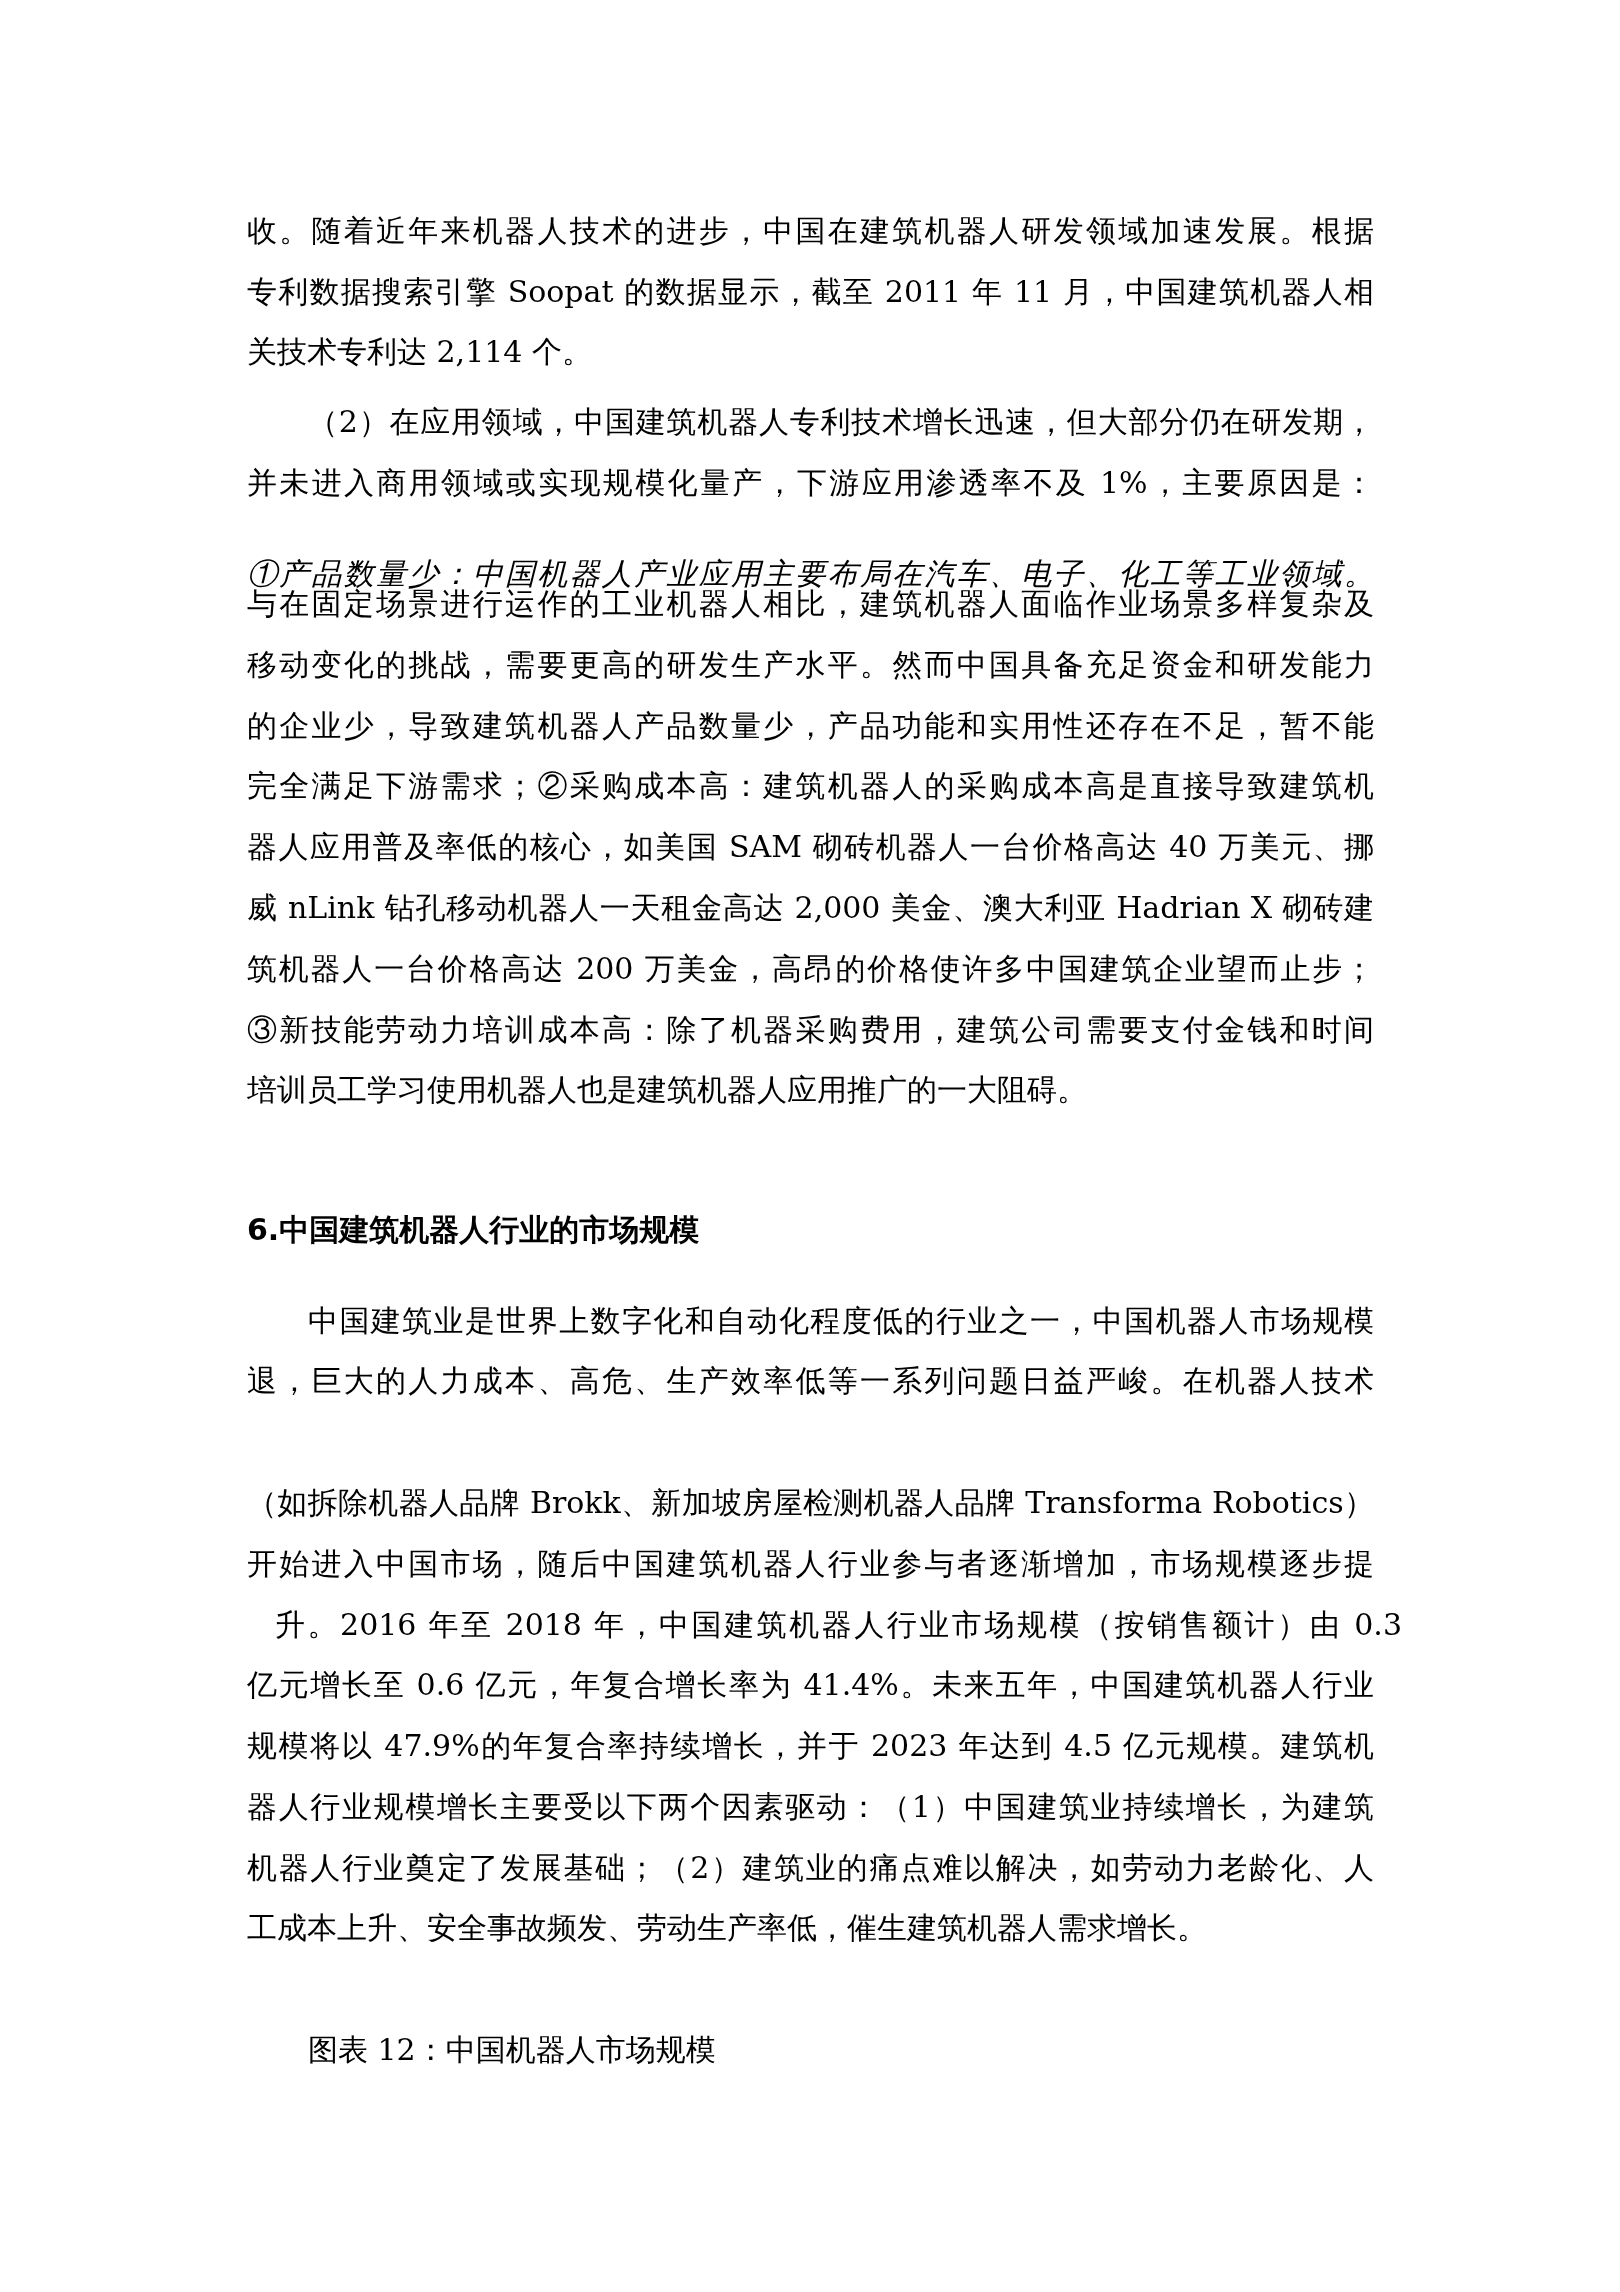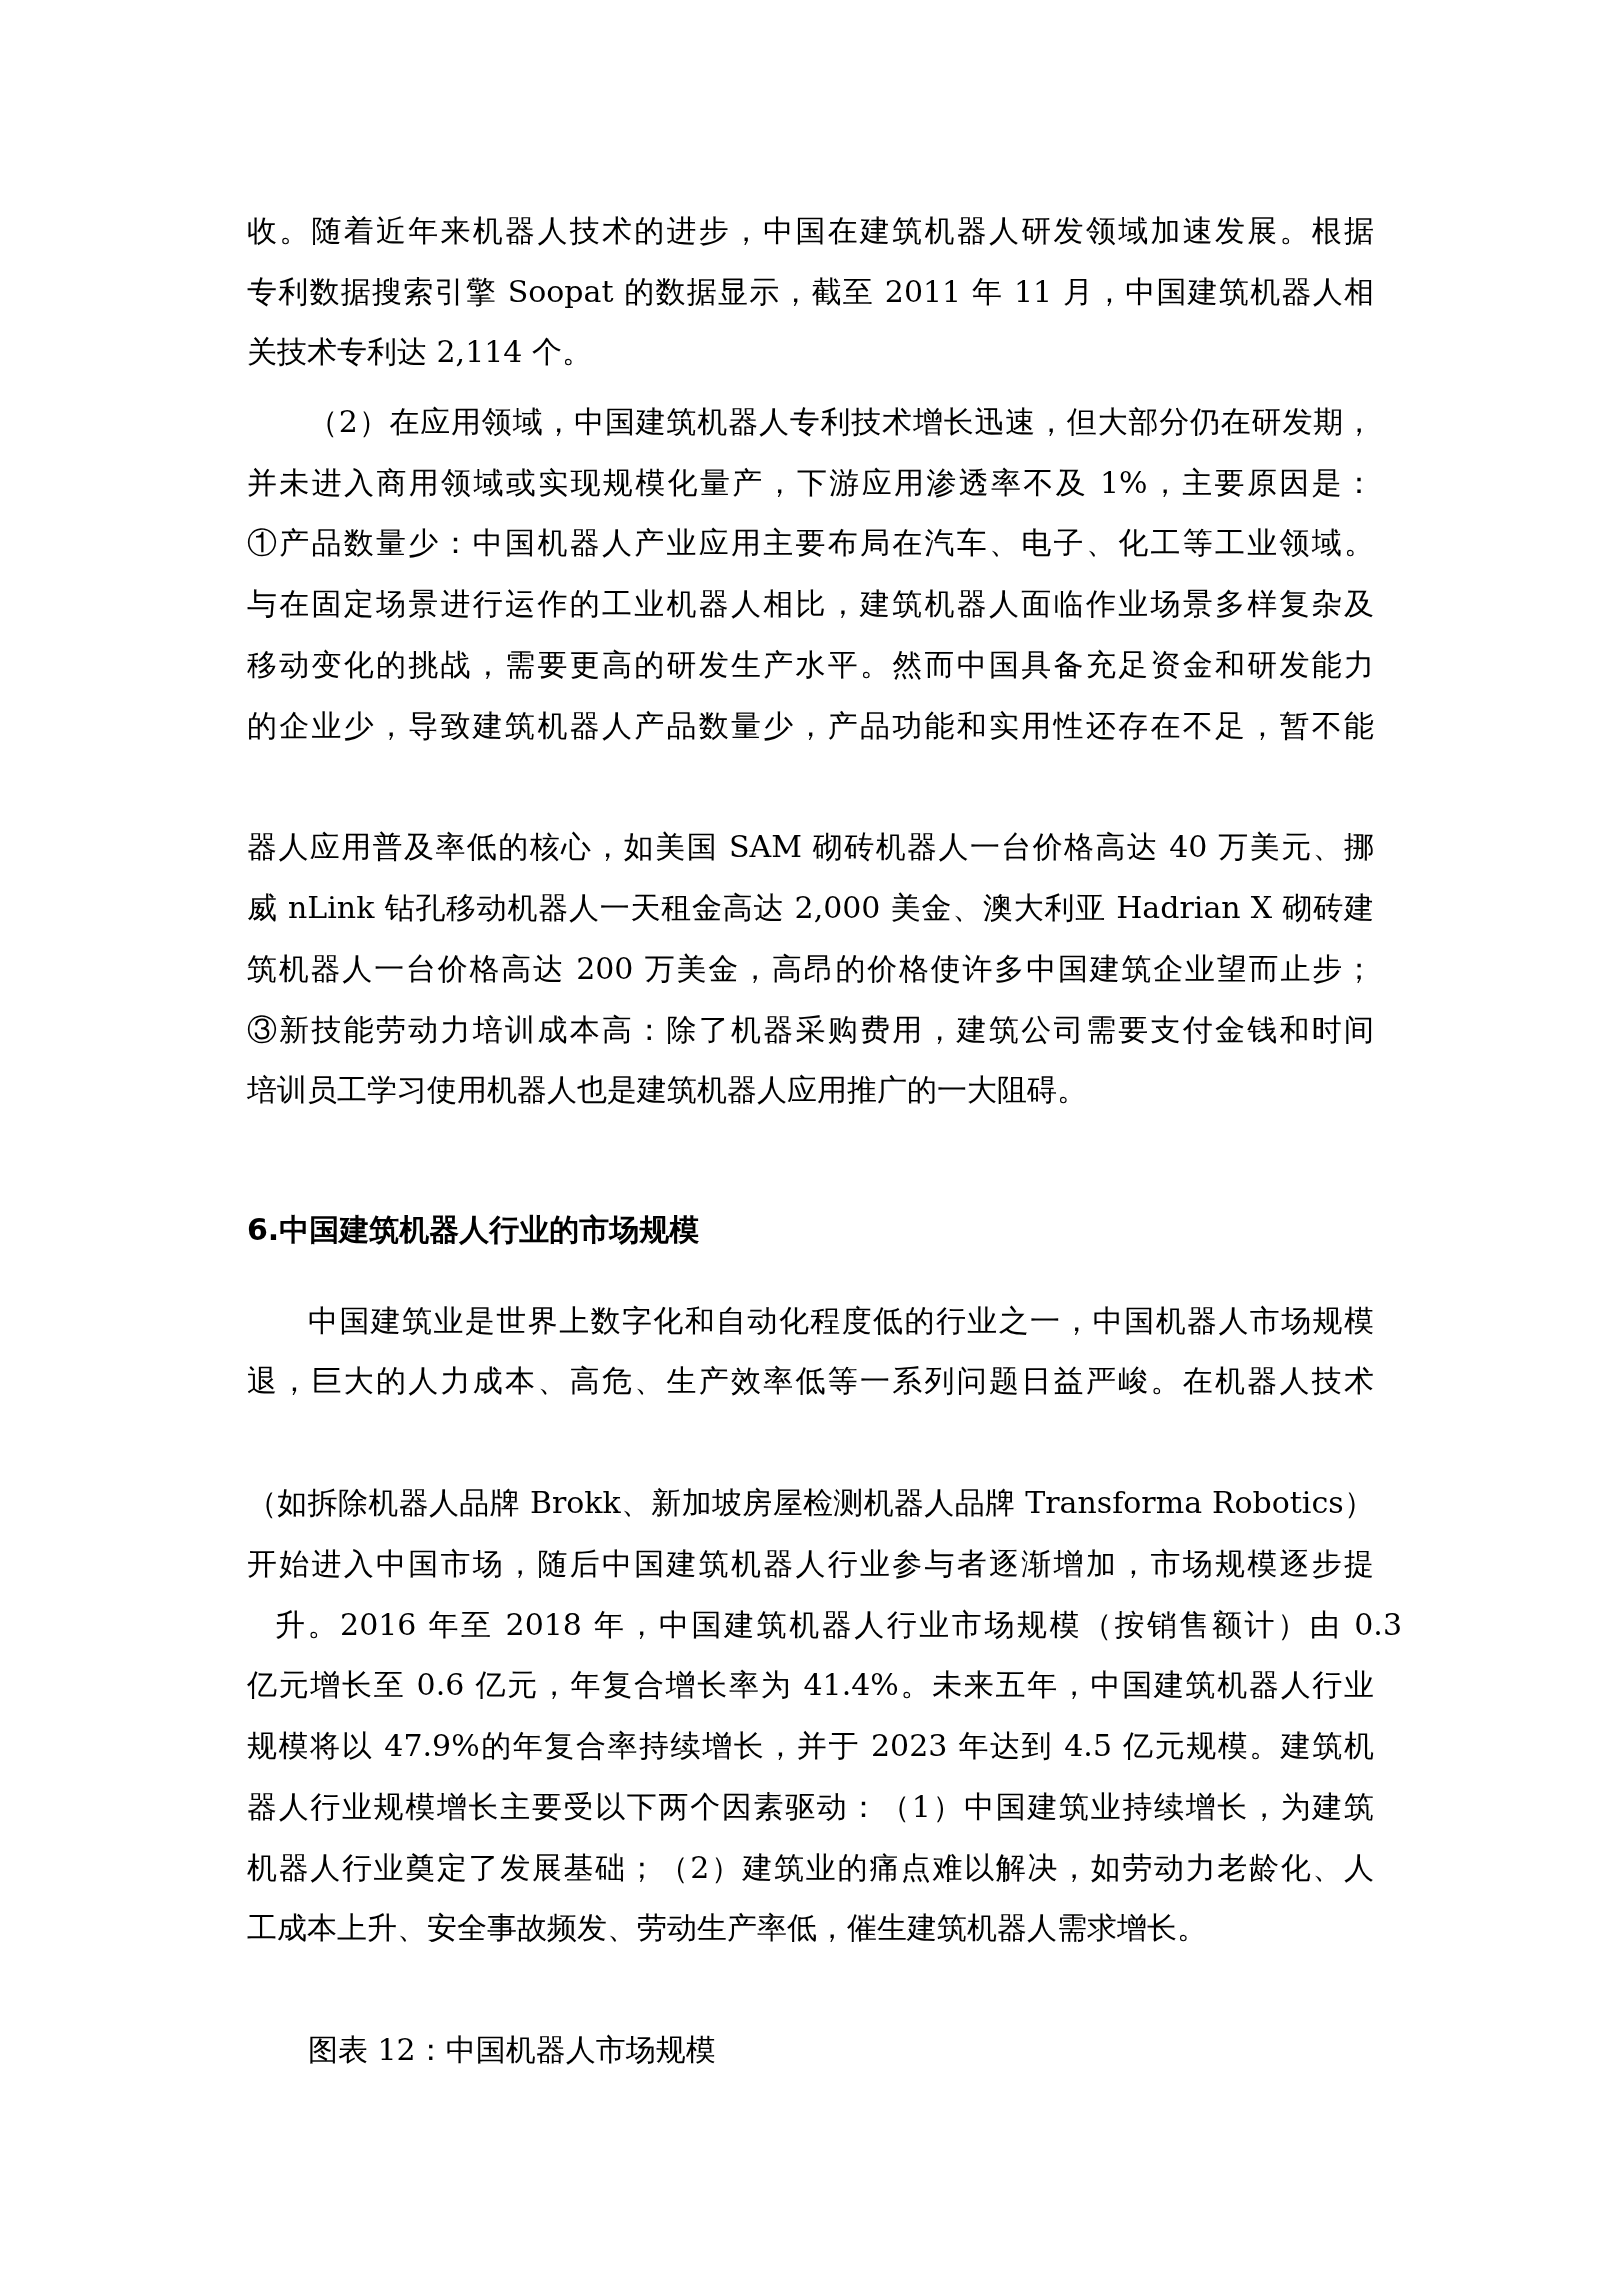"①产品数量少：中国机器人产业应用主要布局在汽车、电子、化工等工业领域。" div.line { font-style: none -> italic; top: 523px -> 554px }
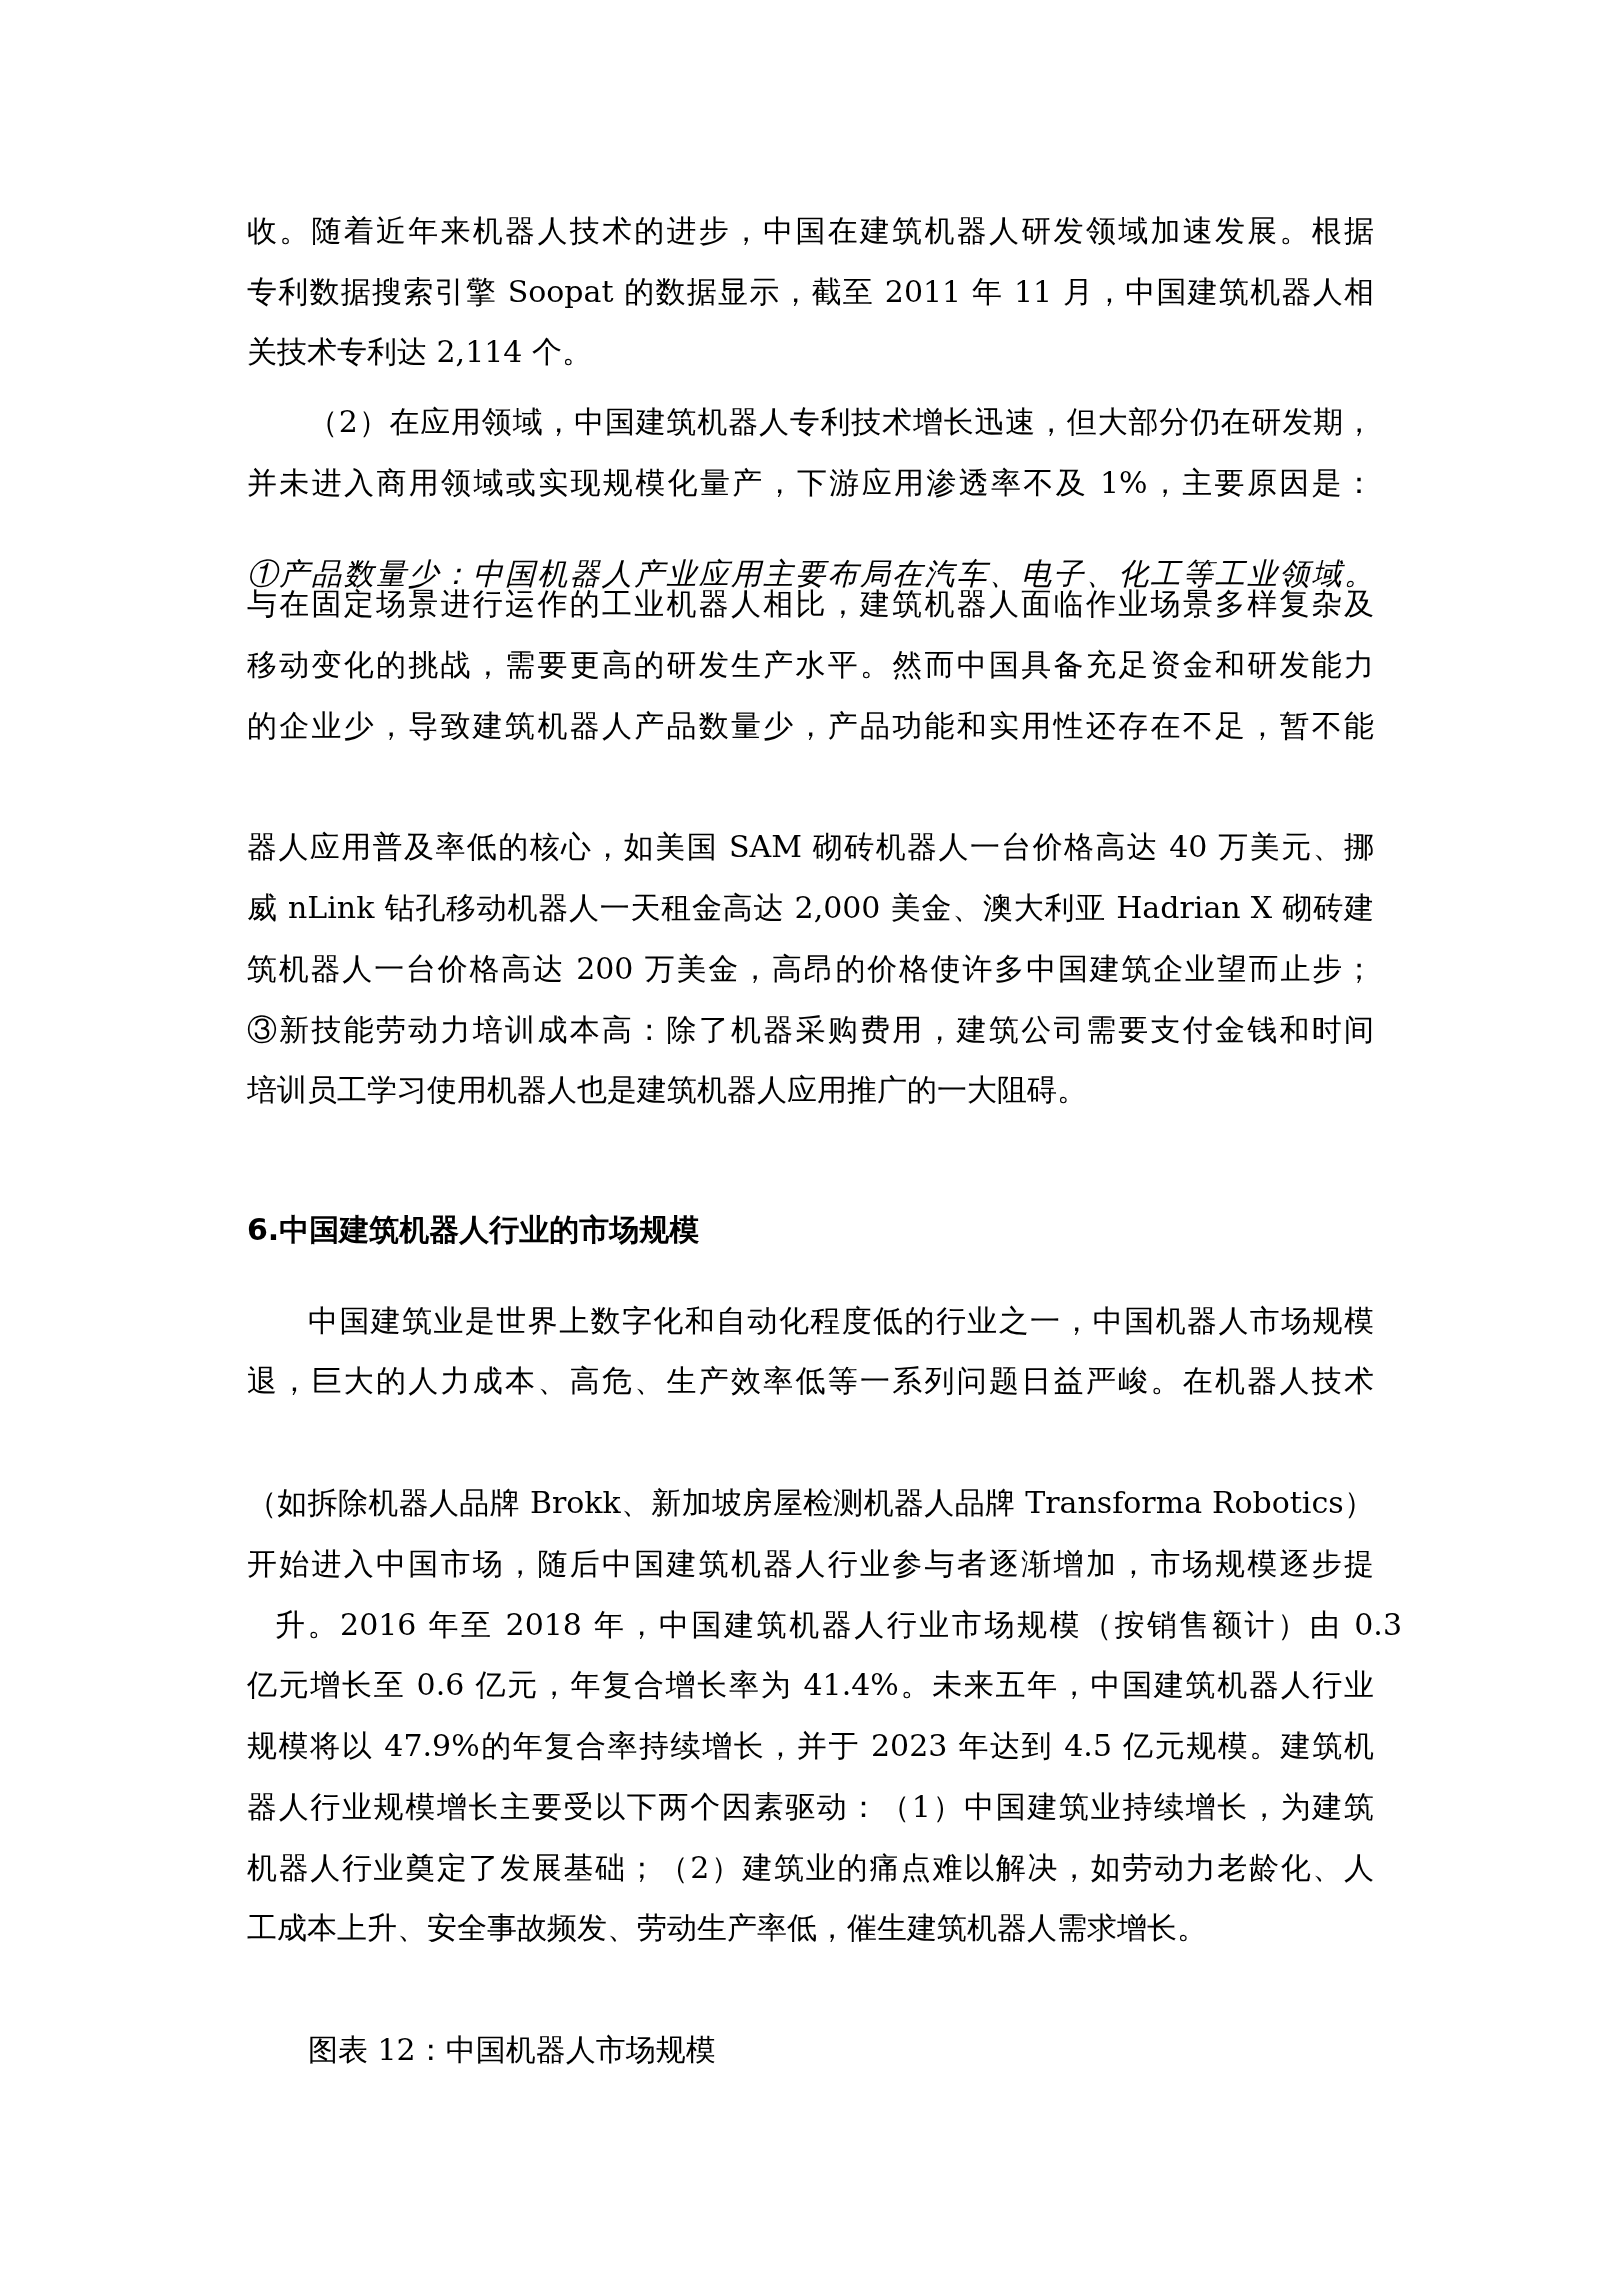"完全满足下游需求；②采购成本高：建筑机器人的采购成本高是直接导致建筑机" div.line { html: none -> <div>完全满足下游需求；②采购成本高：建筑机器人的采购成本高是直接导致建筑机</div> }
